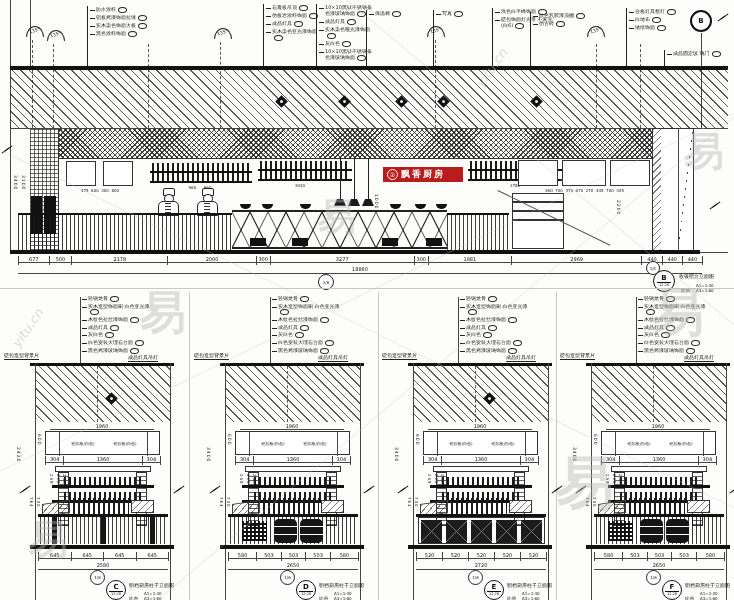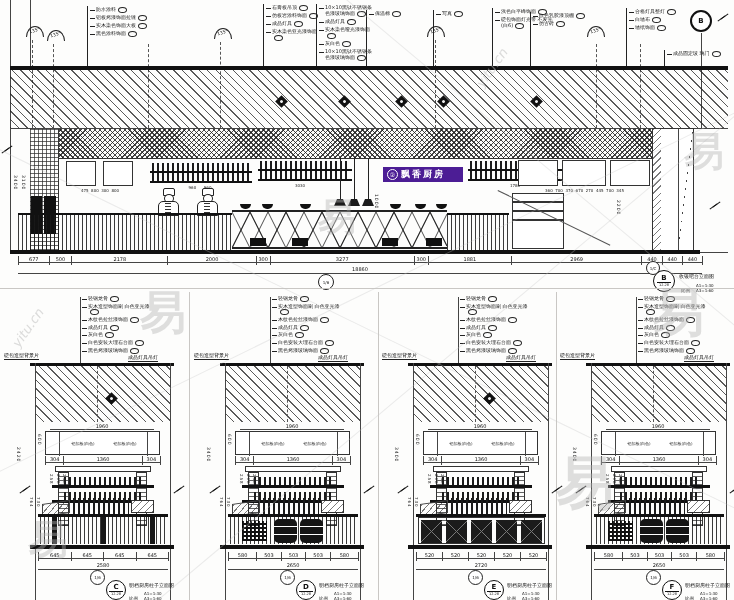"飘香厨房" .sign { background: #4c1d95 -> #b91c1c }
